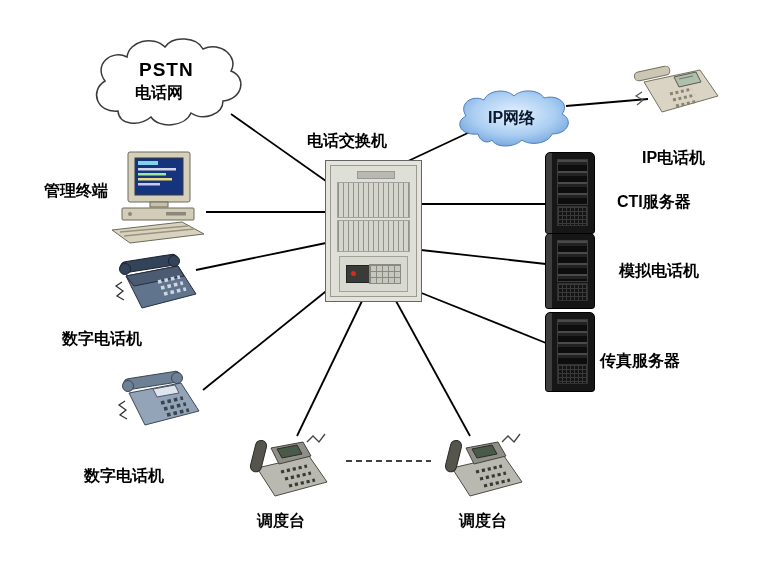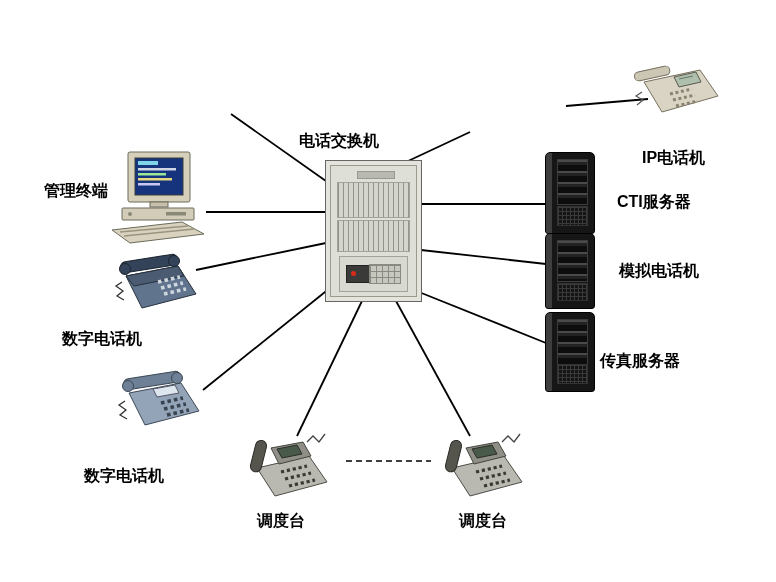"PSTN" div.abs { html: none -> <div> <svg> <path></path> </svg> <div>PSTN</div> <div>电话网</div> </div> }
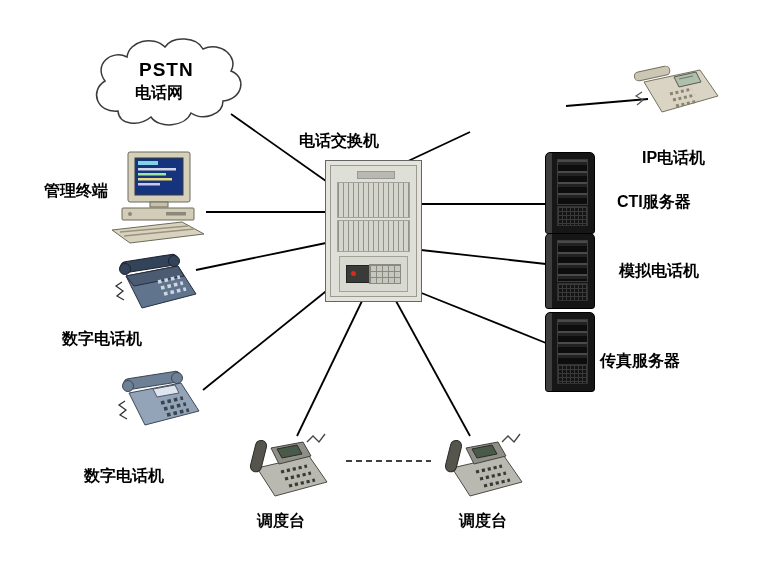"IP网络" div.abs { html: none -> <div> <svg> <defs> <radialGradient> <stop></stop> <stop></stop> <stop></stop> </radialGradient> </defs> <path></path> </svg> <div>IP网络</div> </div> }
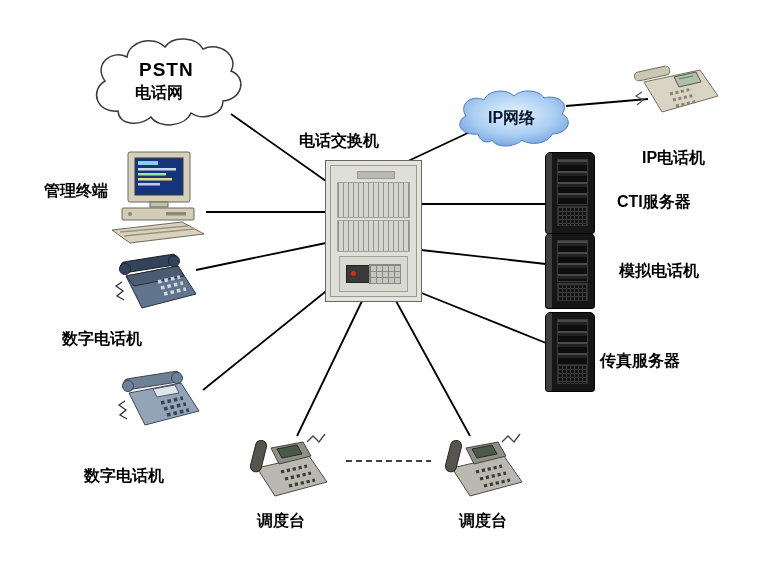"电话交换机" div.label { left: 299px -> 307px }
